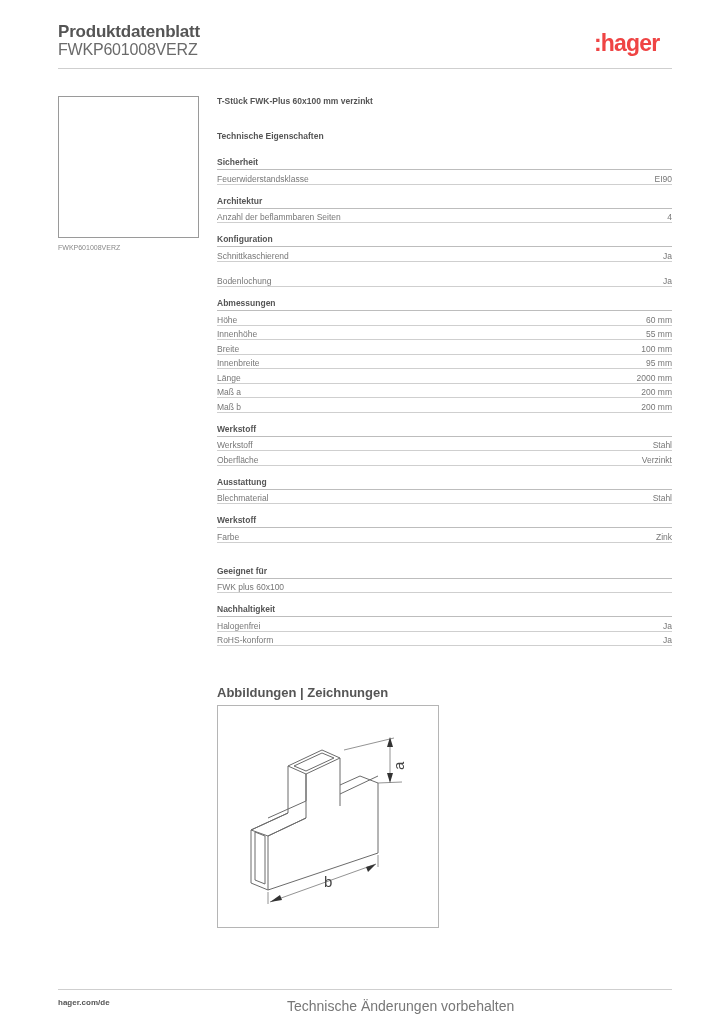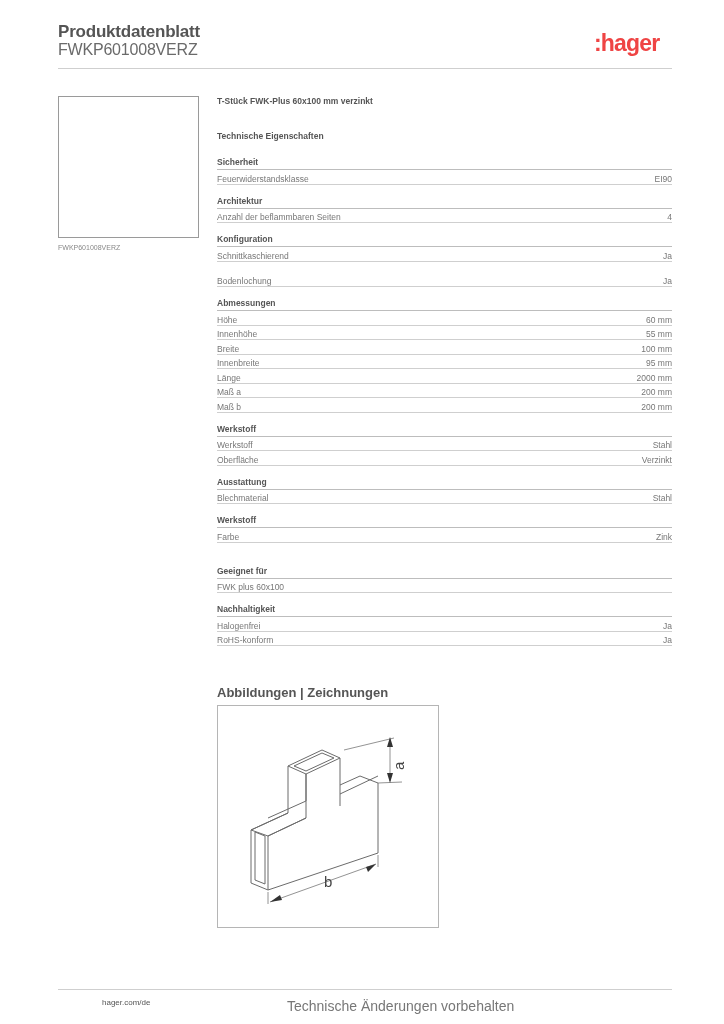"hager.com/de" .footer-left { font-weight: normal -> bold; margin-left: 44px -> none }
